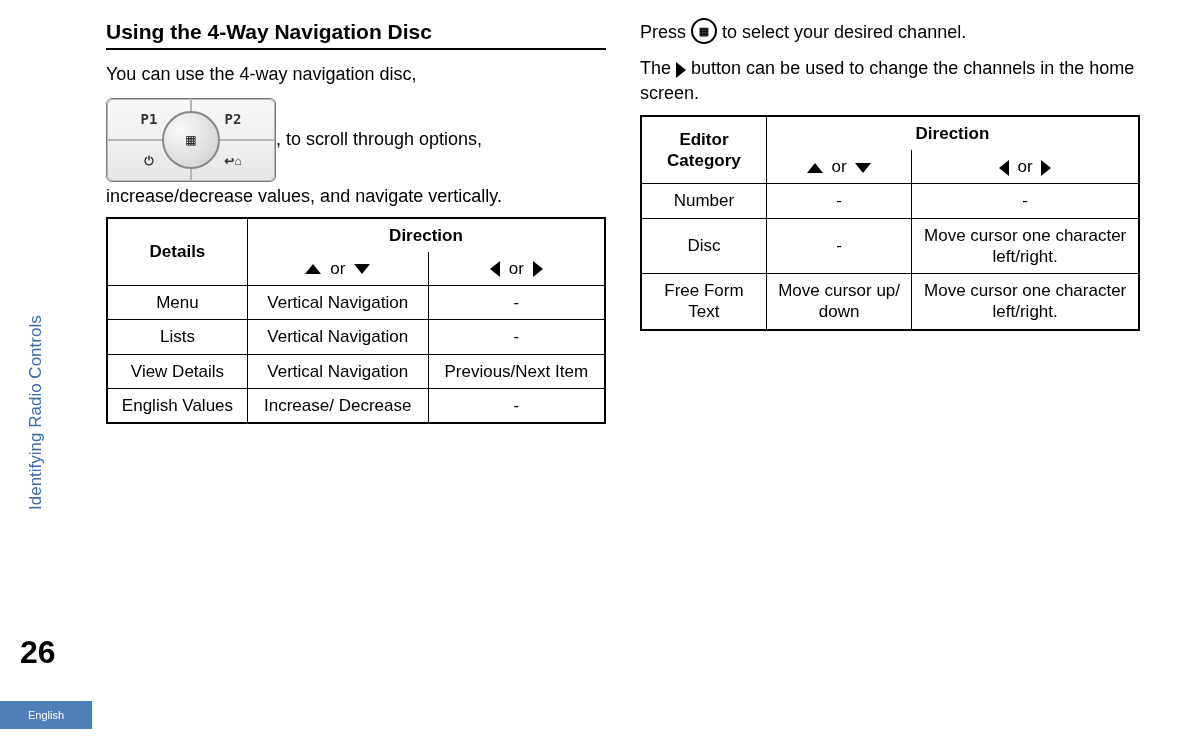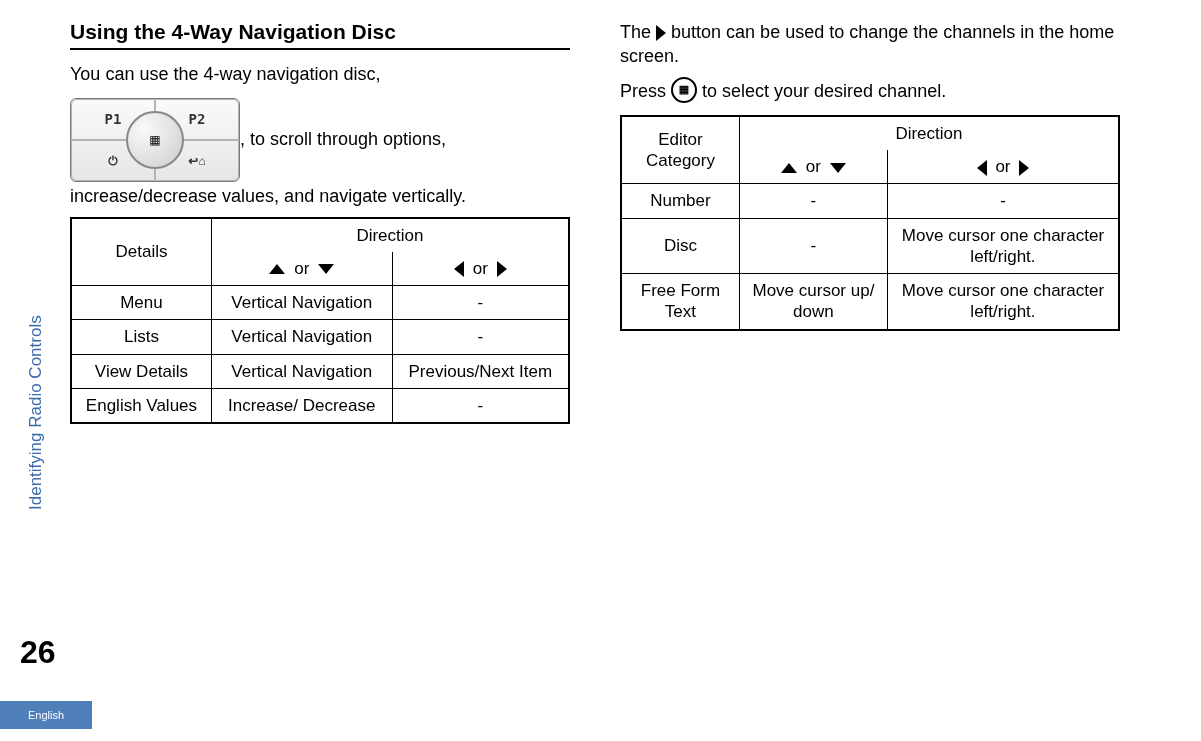"Using the 4-Way Navigation Disc" .page { gap: 50px -> 34px; margin-left: none -> 36px }
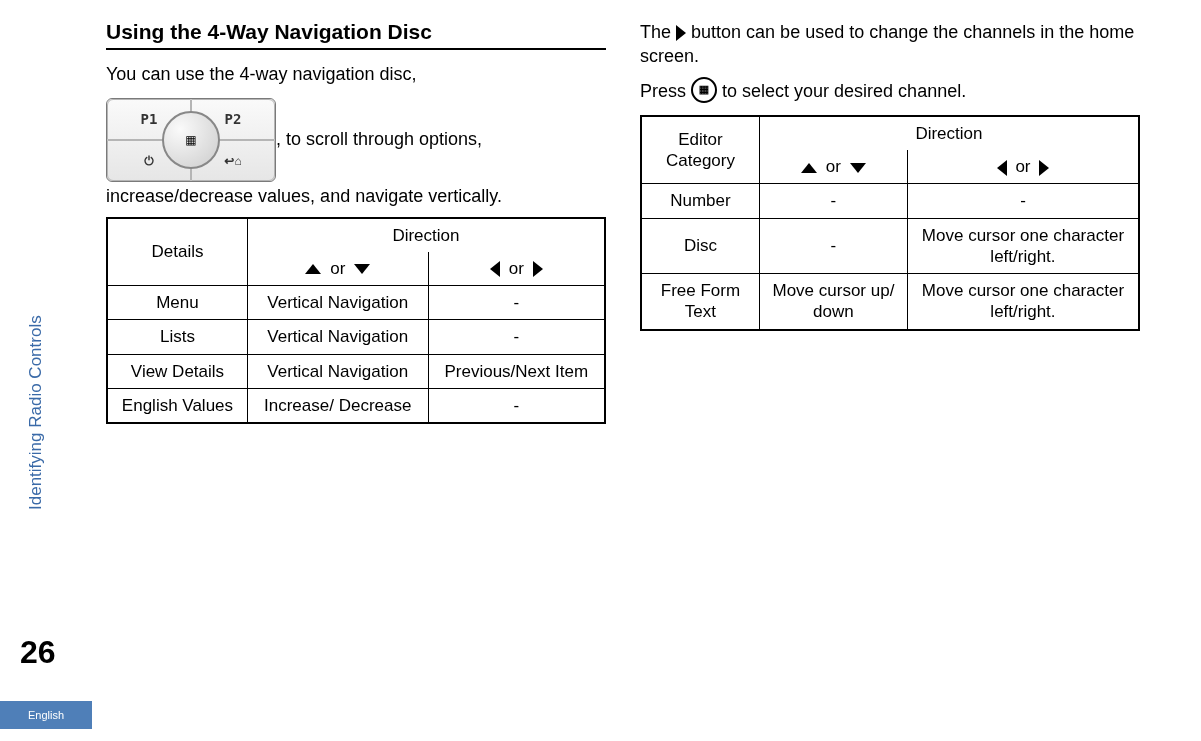"The button can be used" p.para { order: before "Press ▦ to select your" -> after "Press ▦ to select your" }
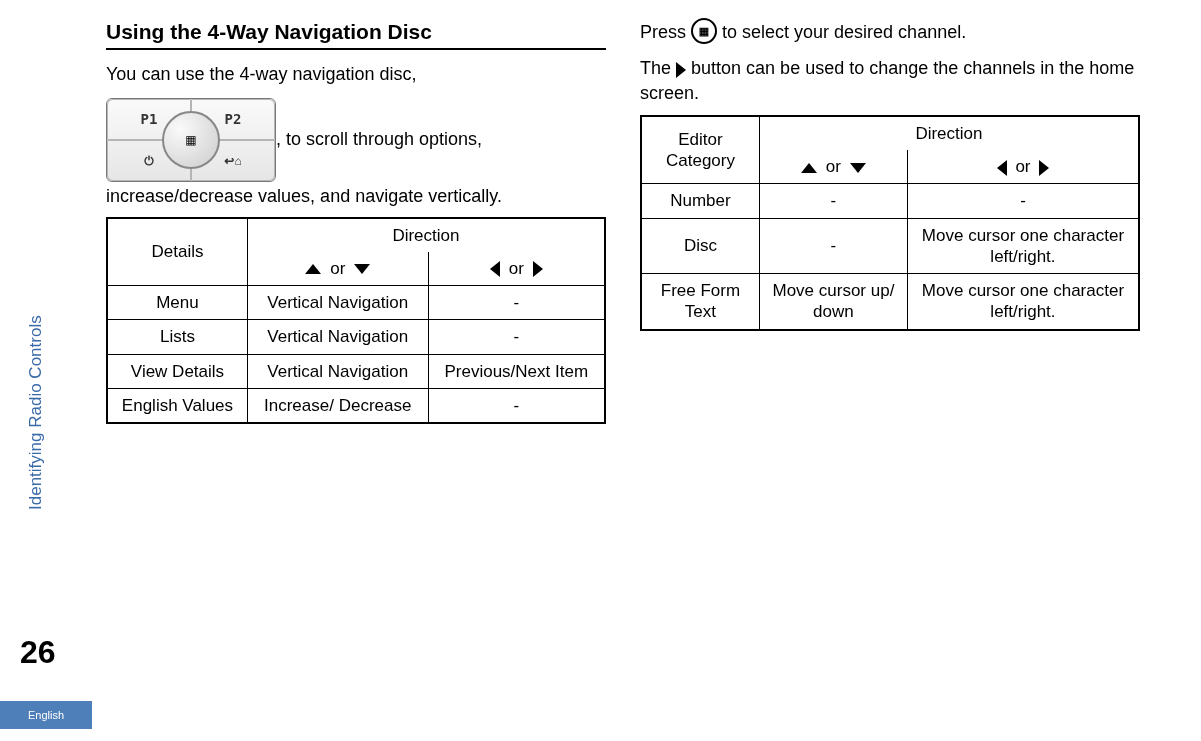"Editor Category" table.data th { font-weight: normal -> bold }
